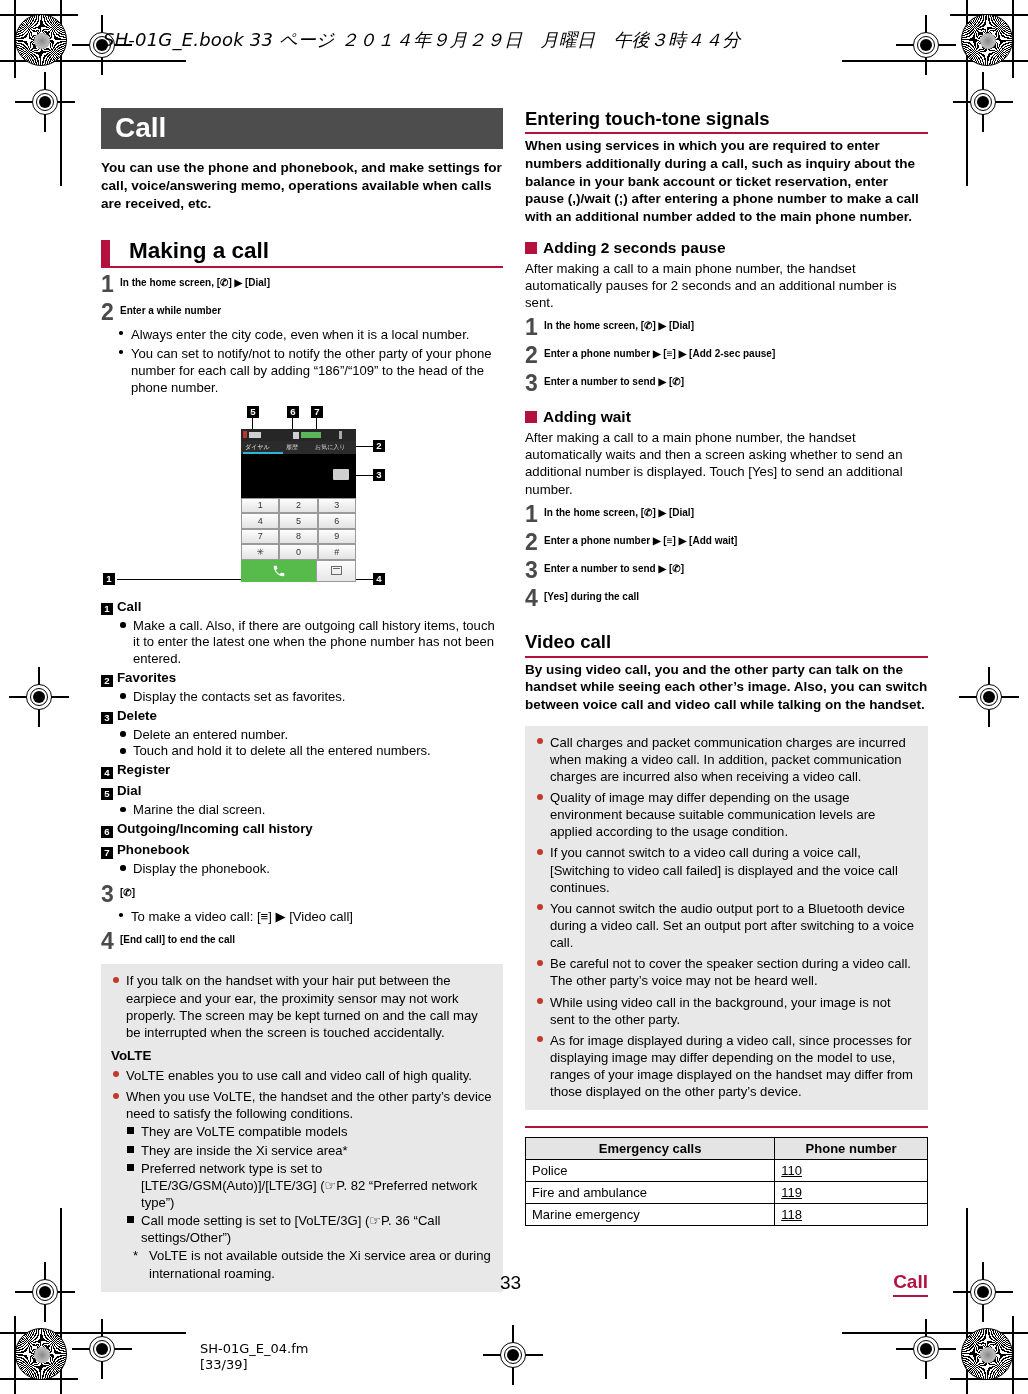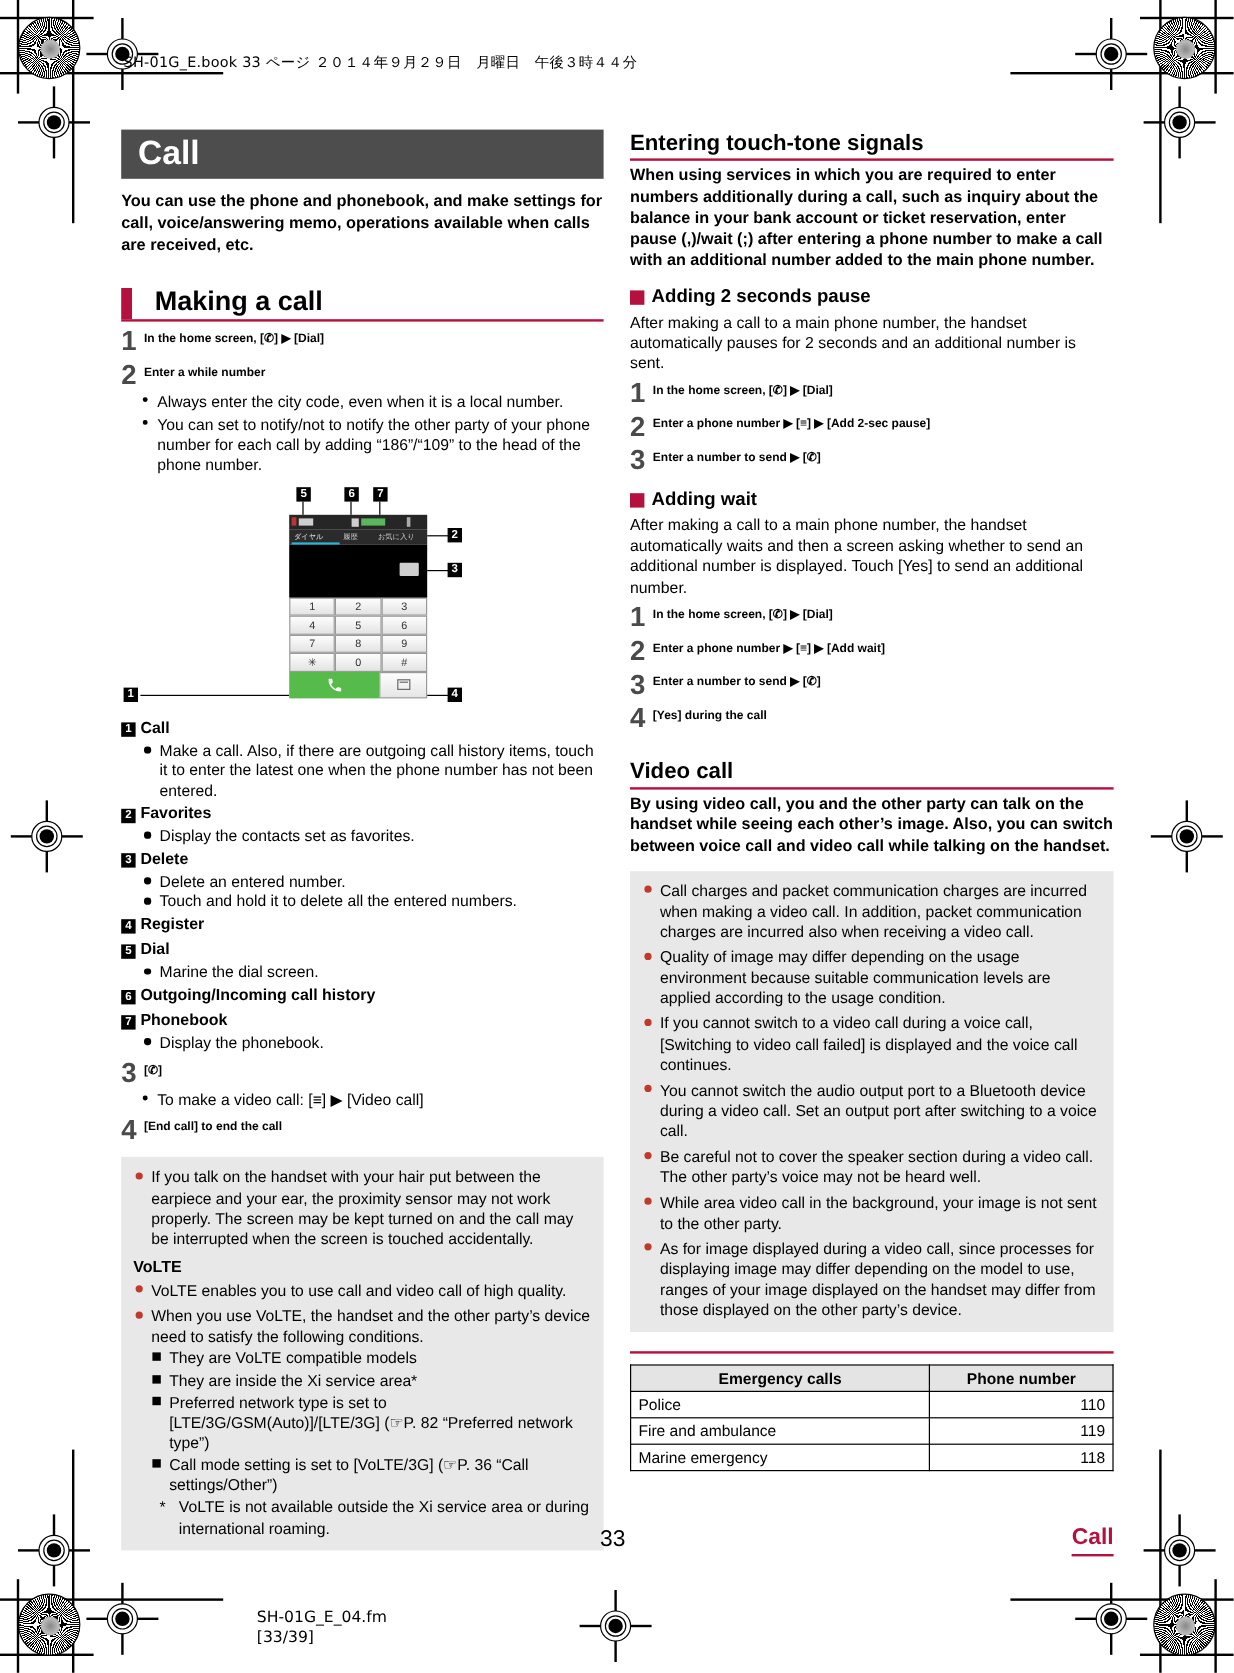"SH-01G_E.book 33 ページ ２０１４年９月２９日 月曜日" .fileheader { font-size: 12px -> 18px; font-style: none -> italic; top: 44px -> 28px }
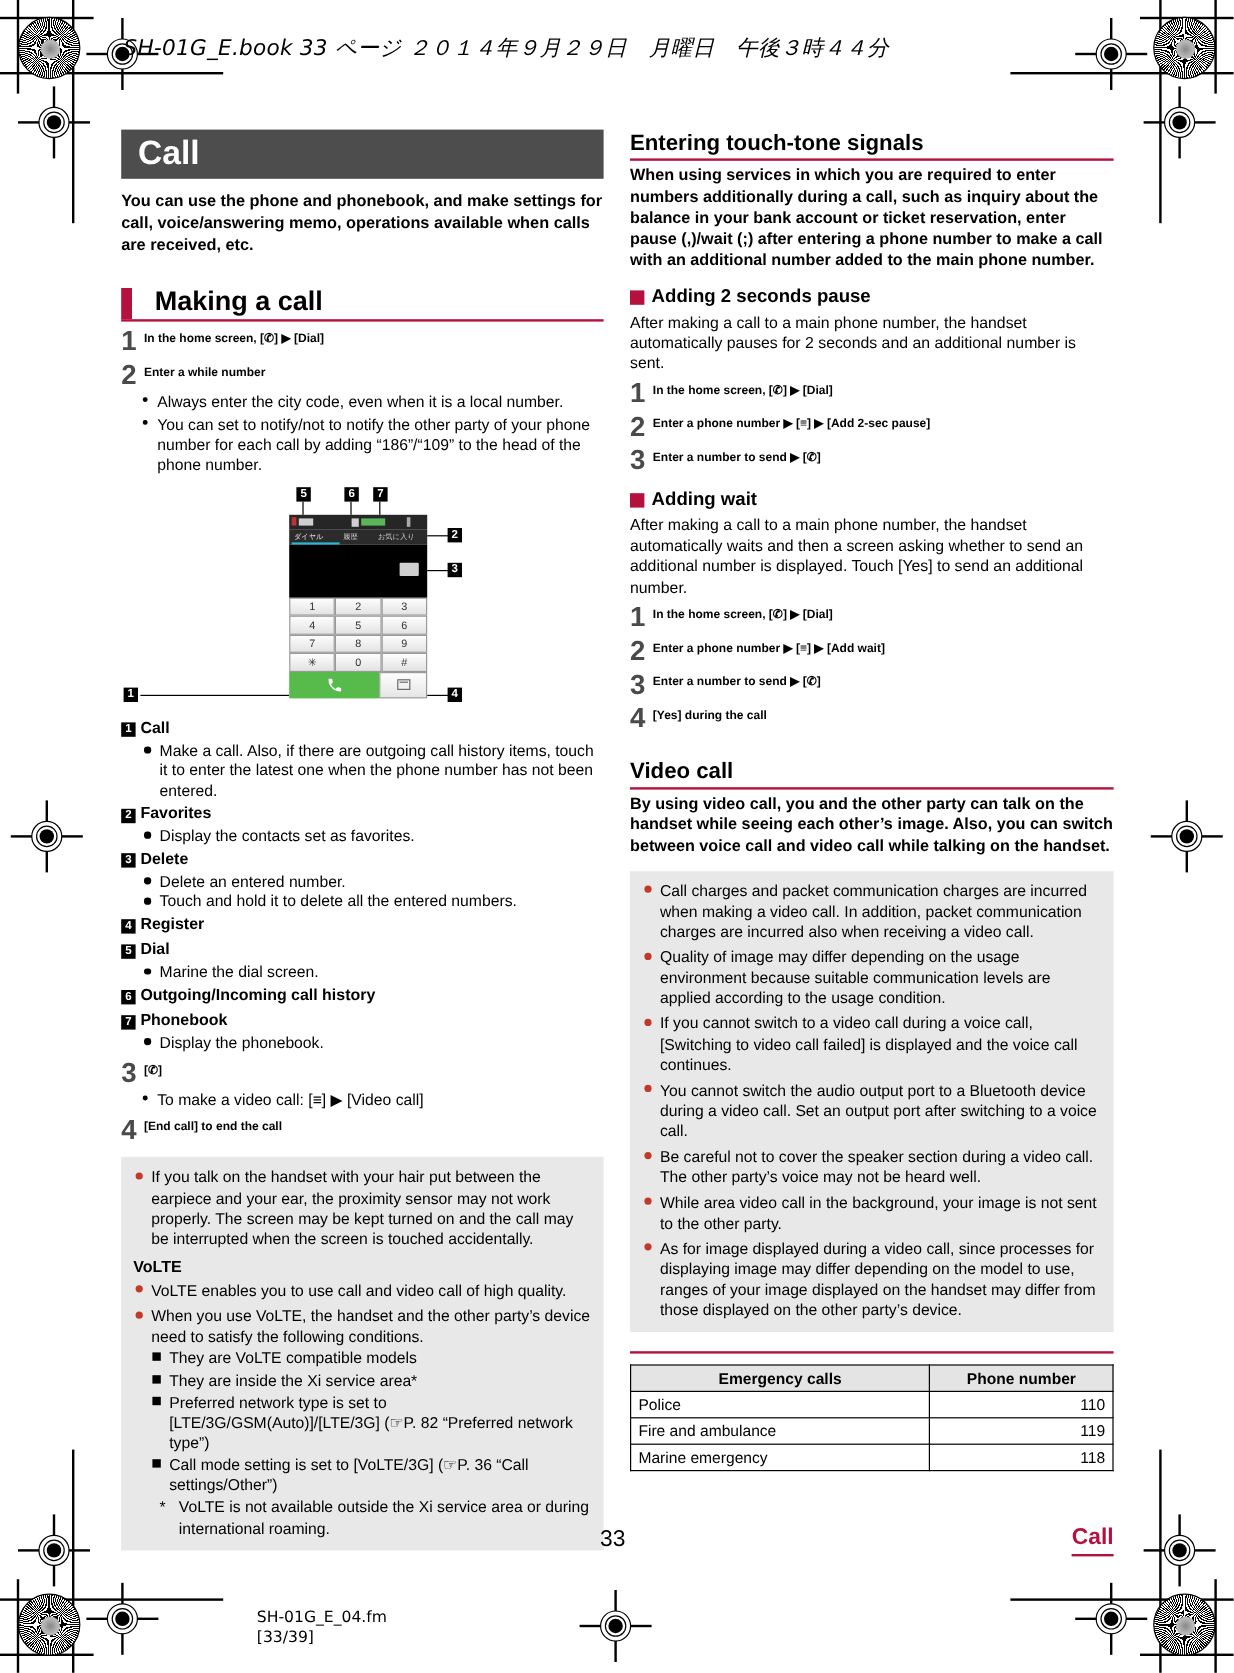"While area video call in" span { text: area -> using }
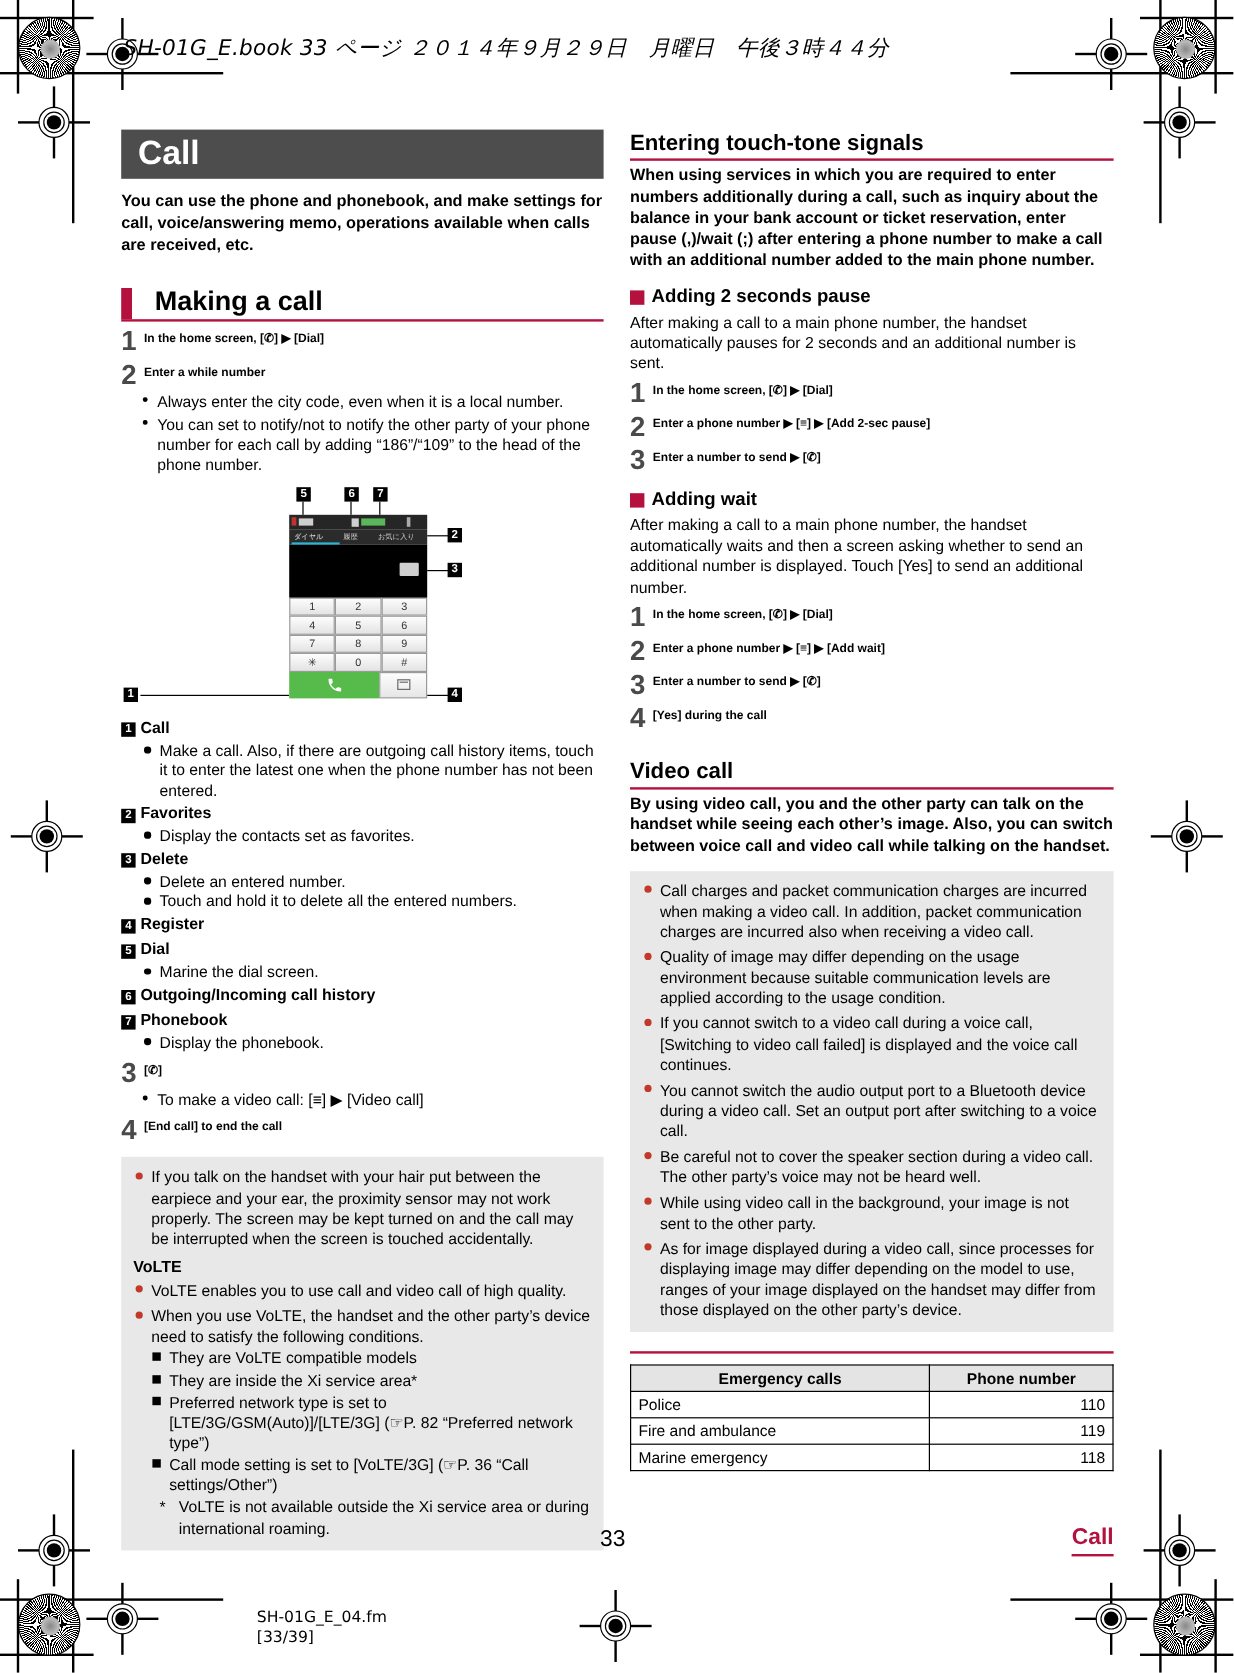"110" table.emtable td.num { text-align: right -> left; text-decoration: none -> underline }
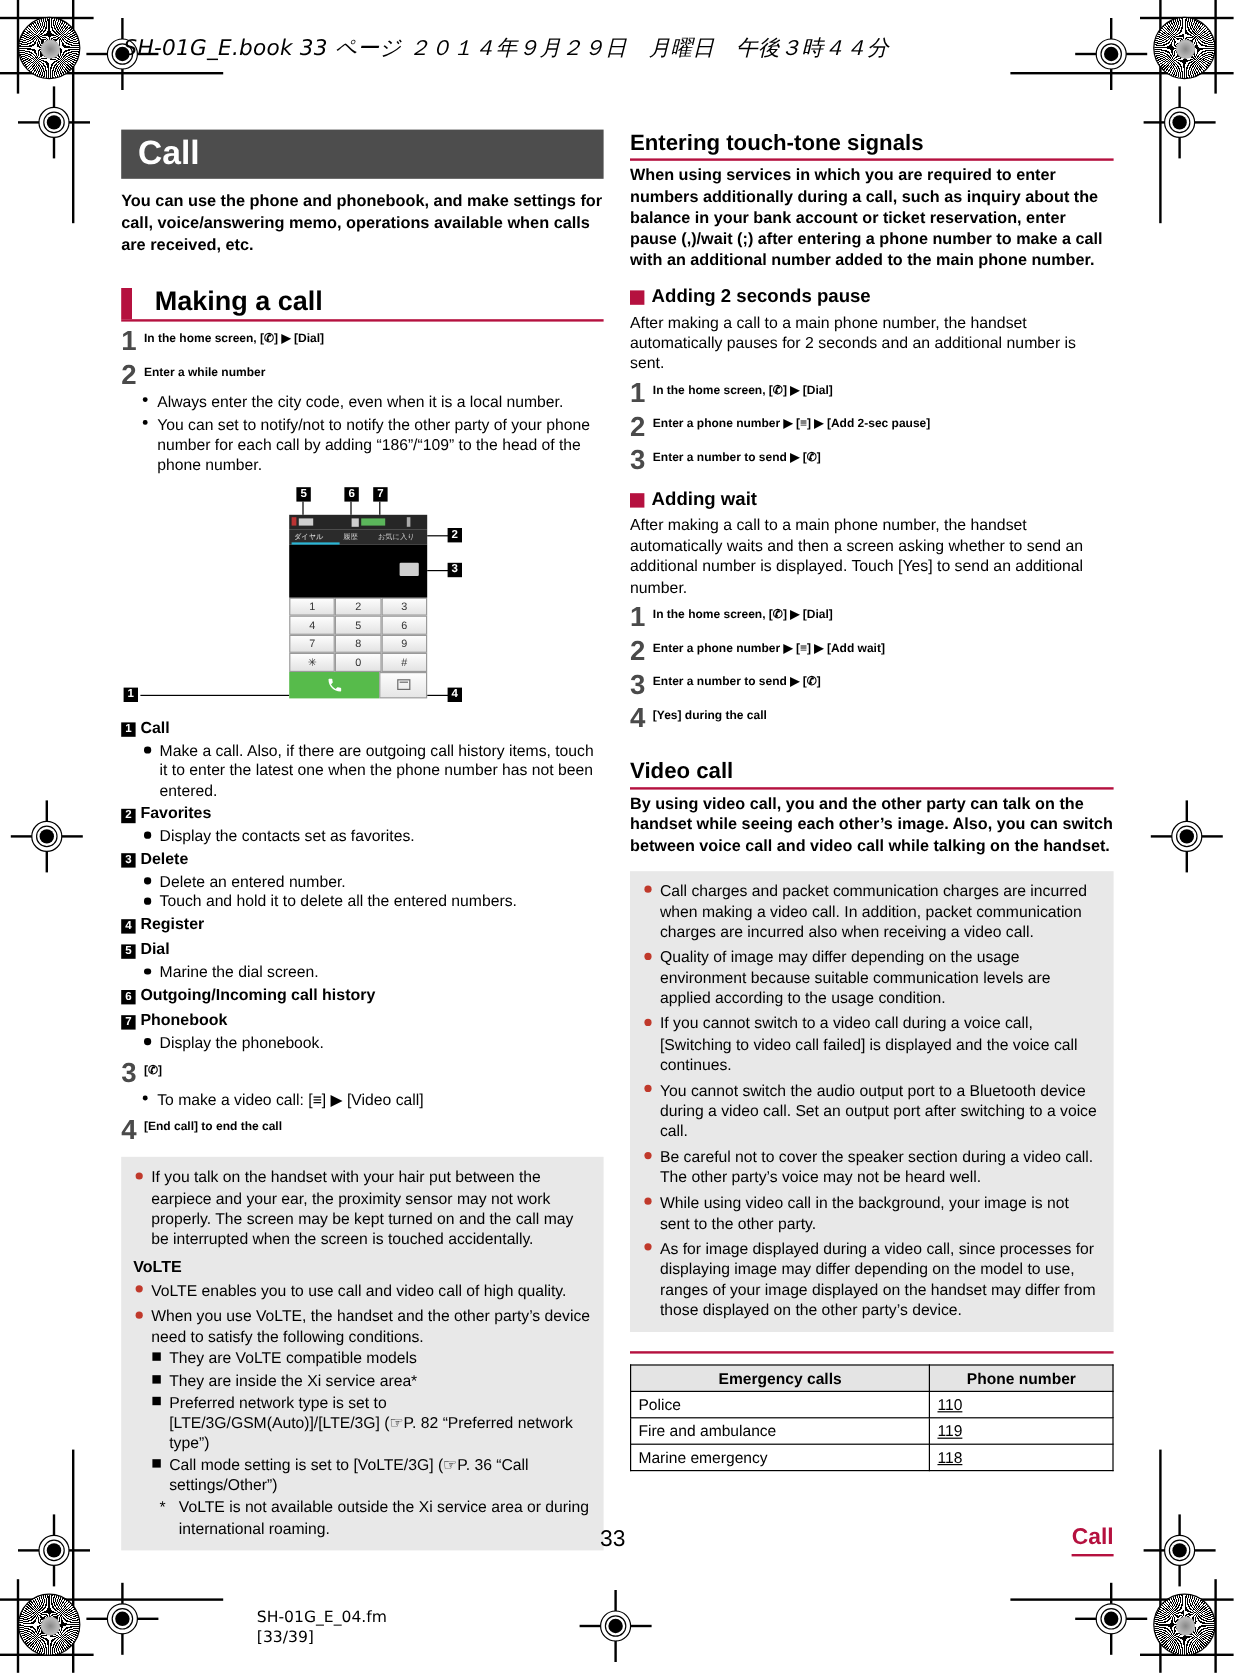"SH-01G_E_04.fm" .fminfo { left: 214px -> 200px }
